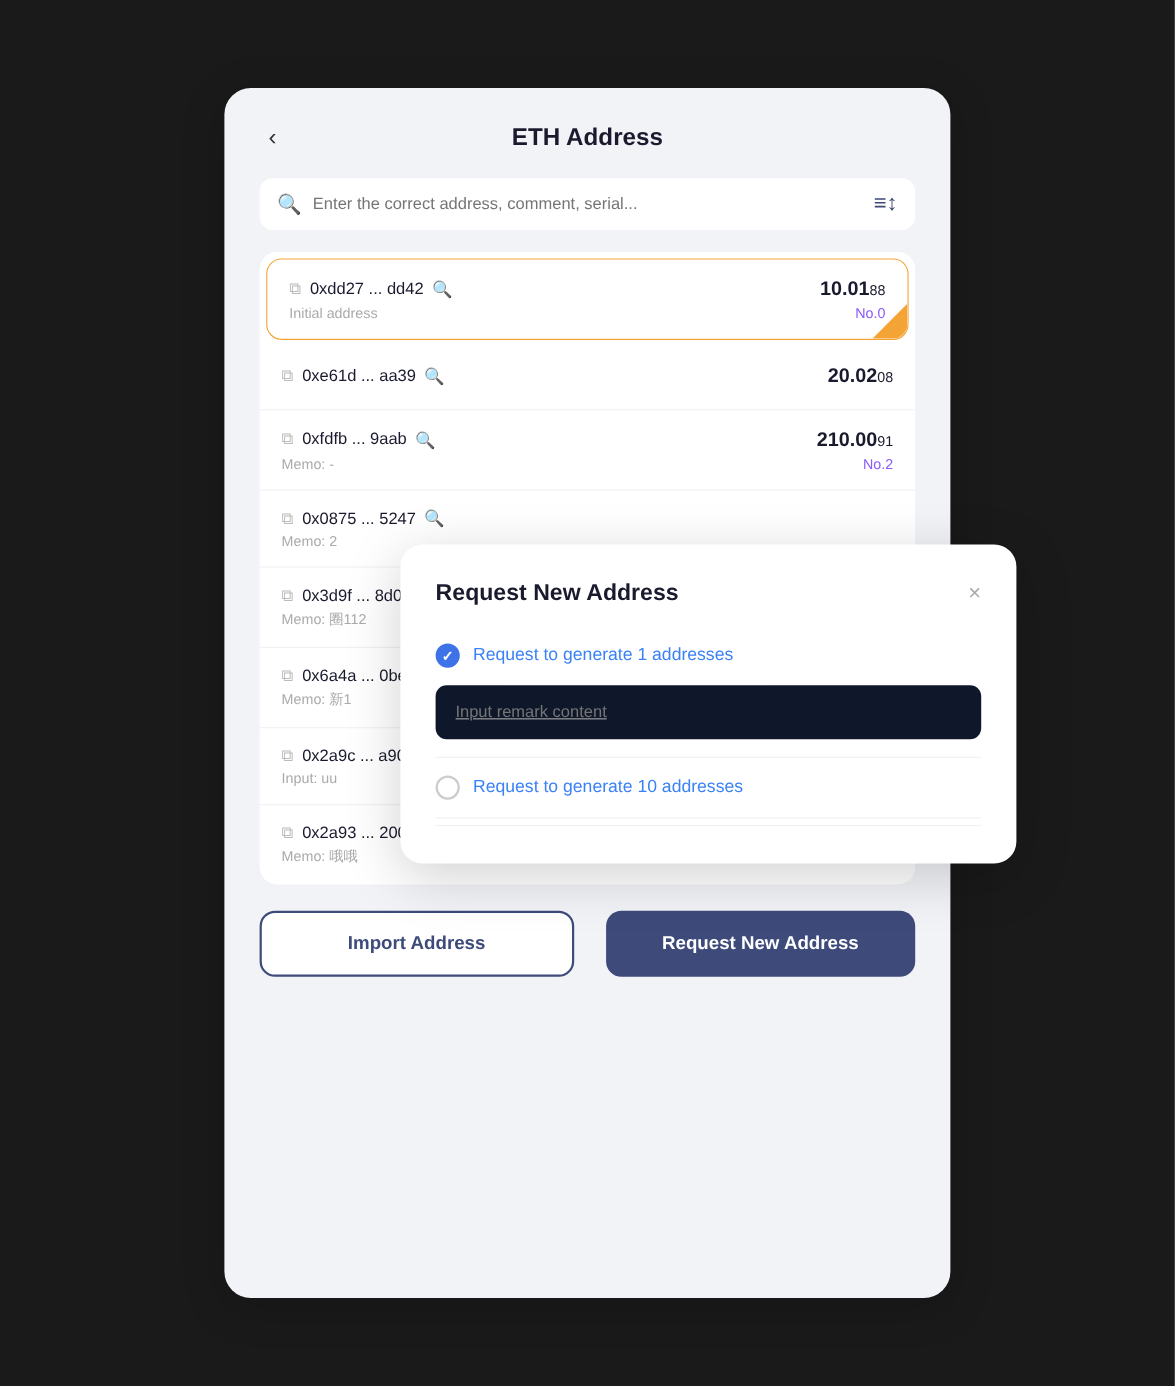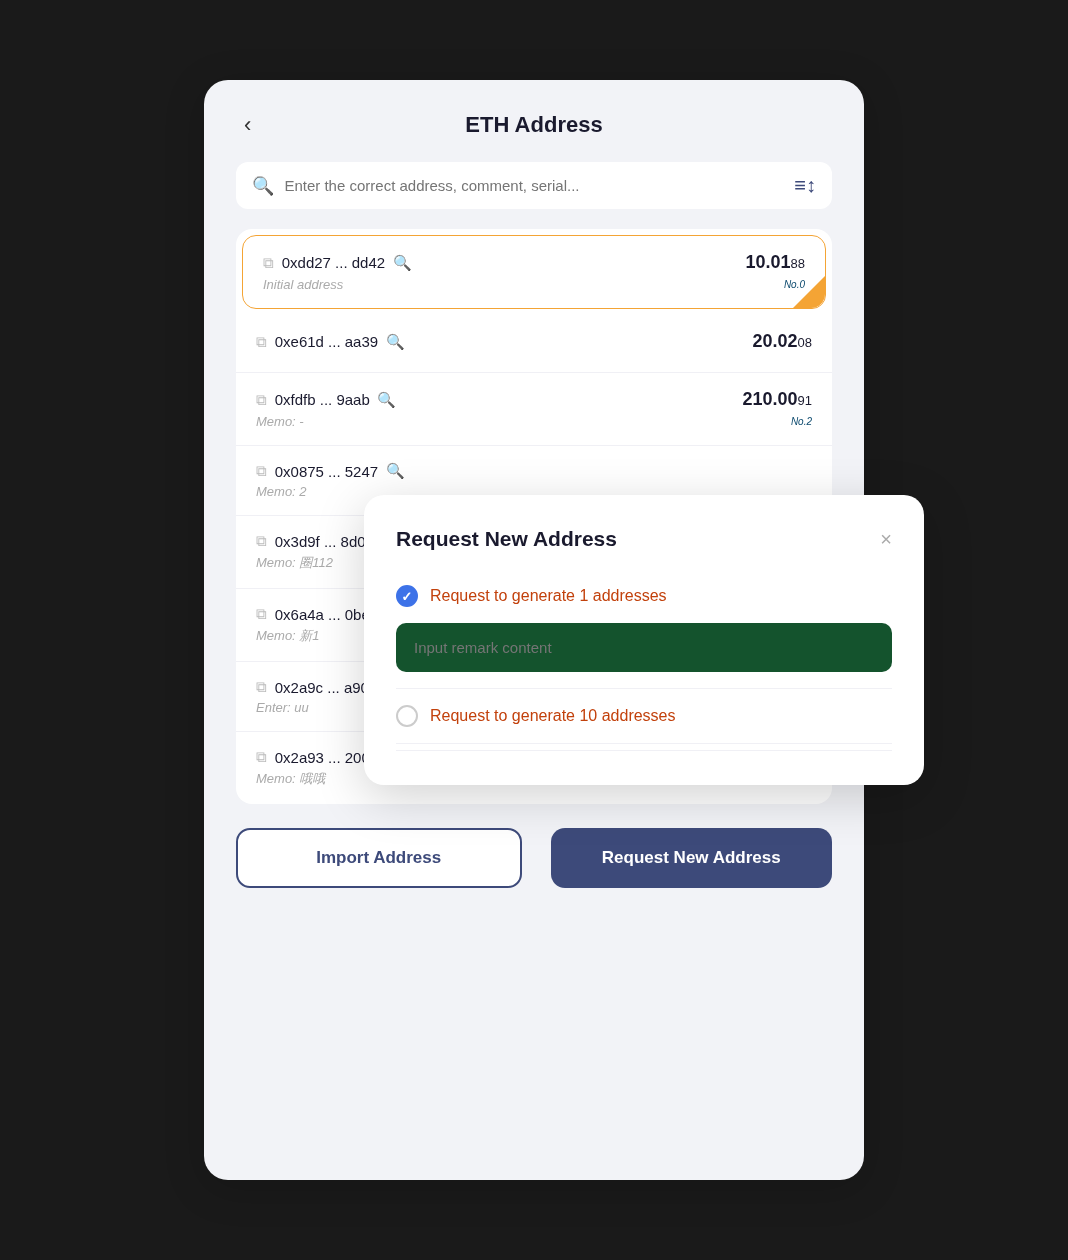"Initial address" .addr-bottom { font-style: italic -> none }
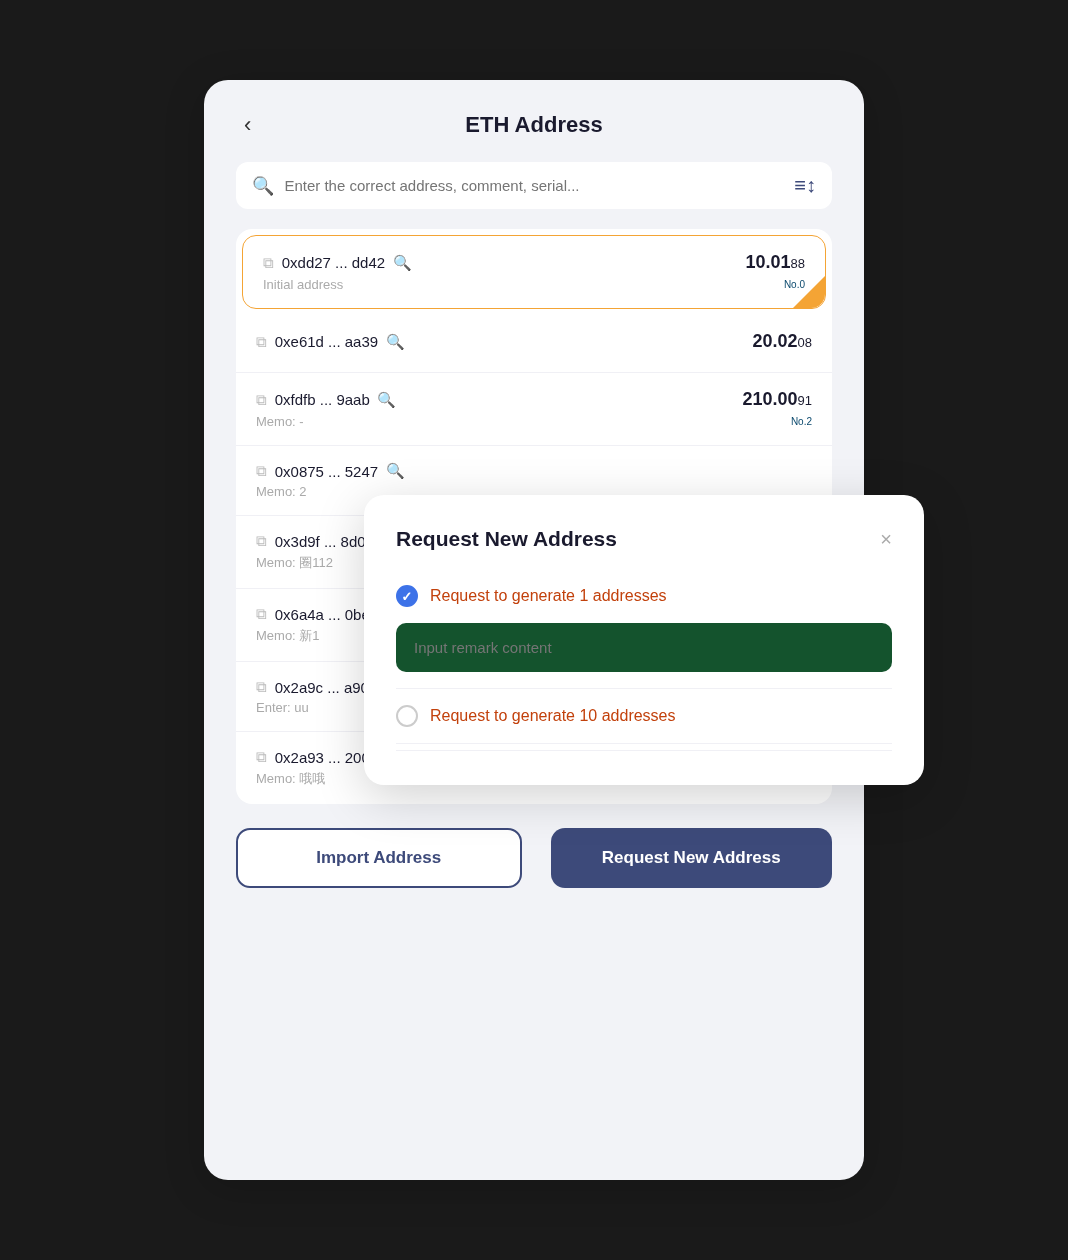"No.0" .addr-no { color: #0c4a6e -> #8b5cf6; font-size: 10px -> 13px }
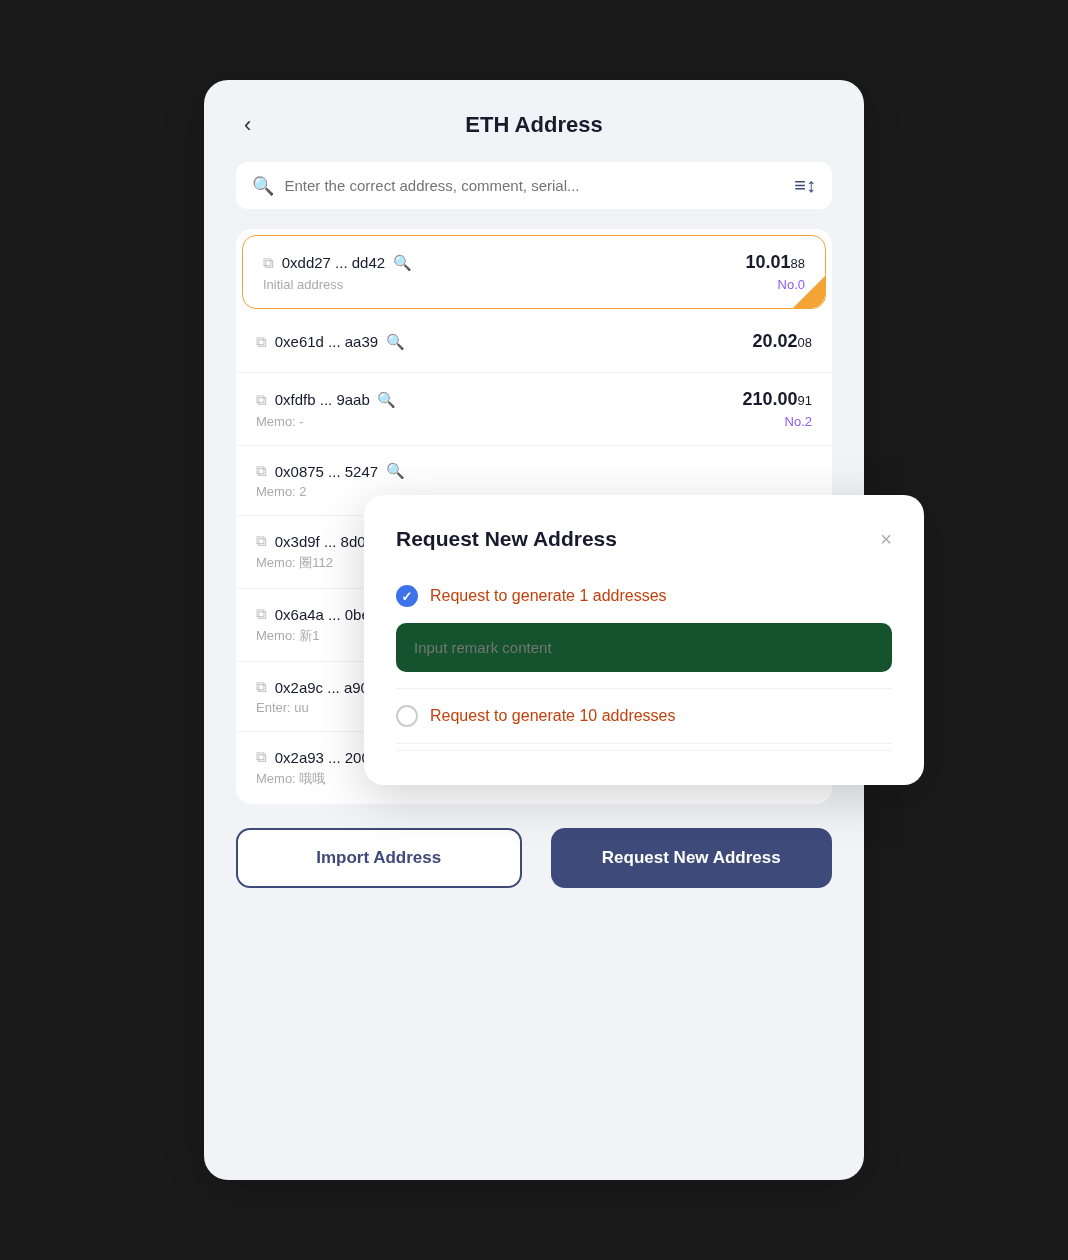"Request to generate 1 addresses" .radio-label { color: #c2410c -> #3b82f6 }
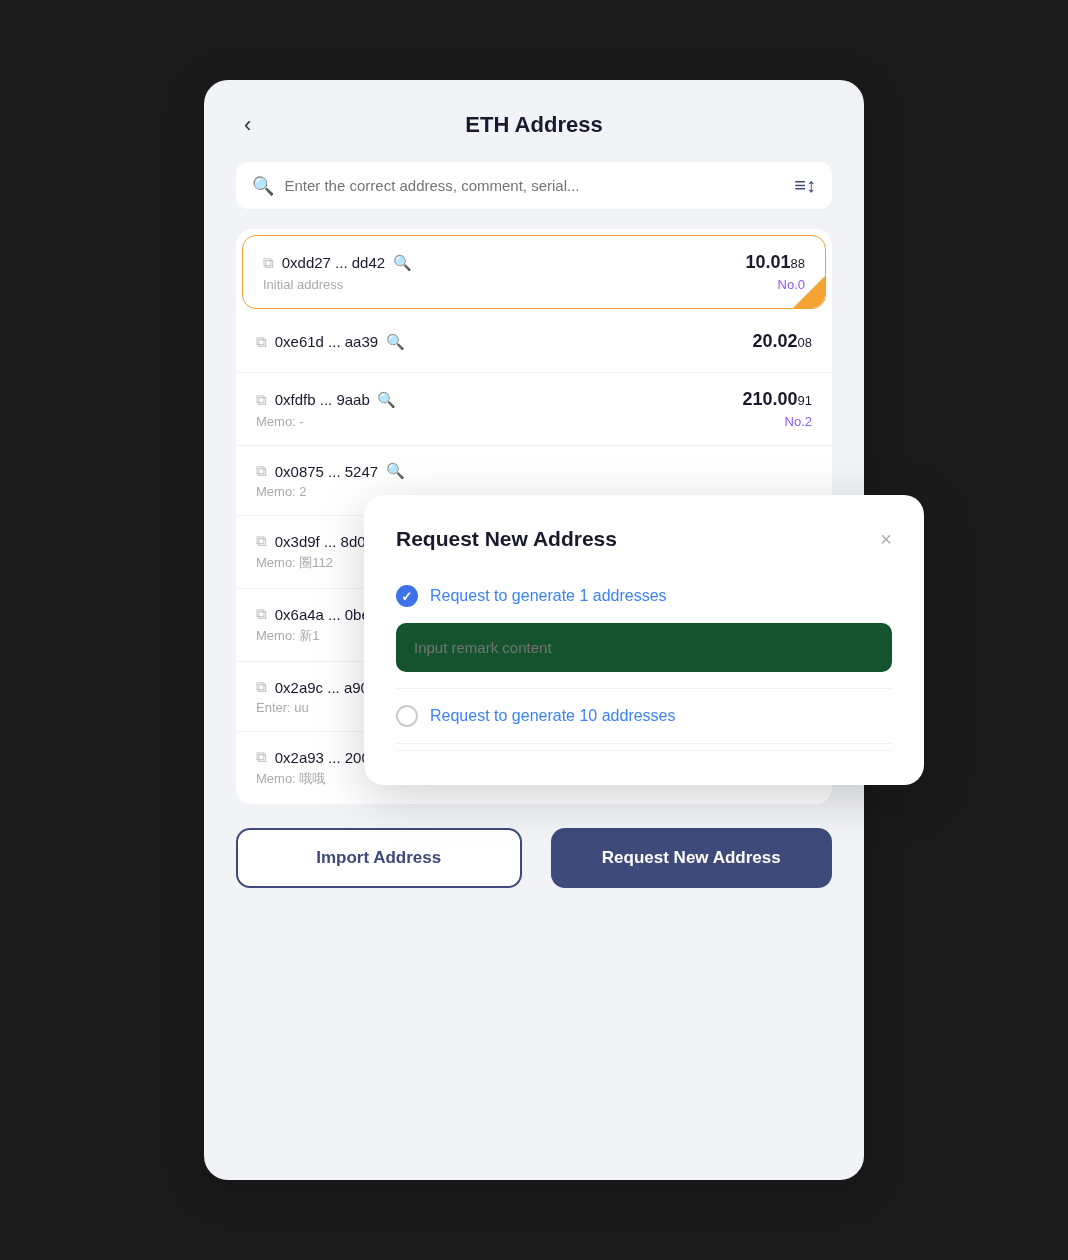"Input remark content" .remark-input { background: #14532d -> #0f172a; text-decoration: none -> underline }
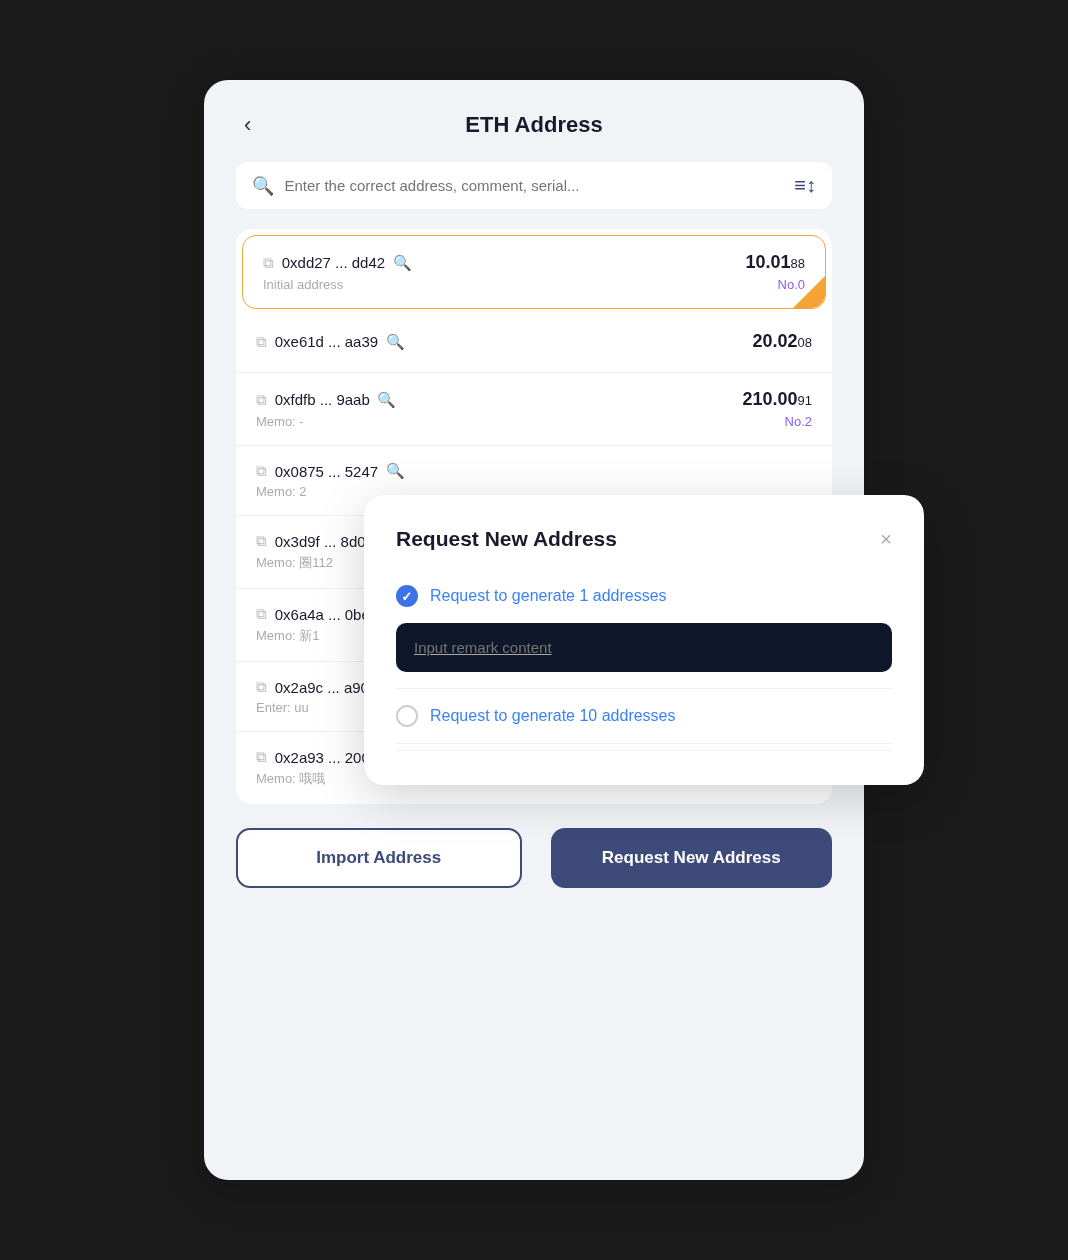"Enter: uu" span.addr-memo { text: Enter -> Input }
